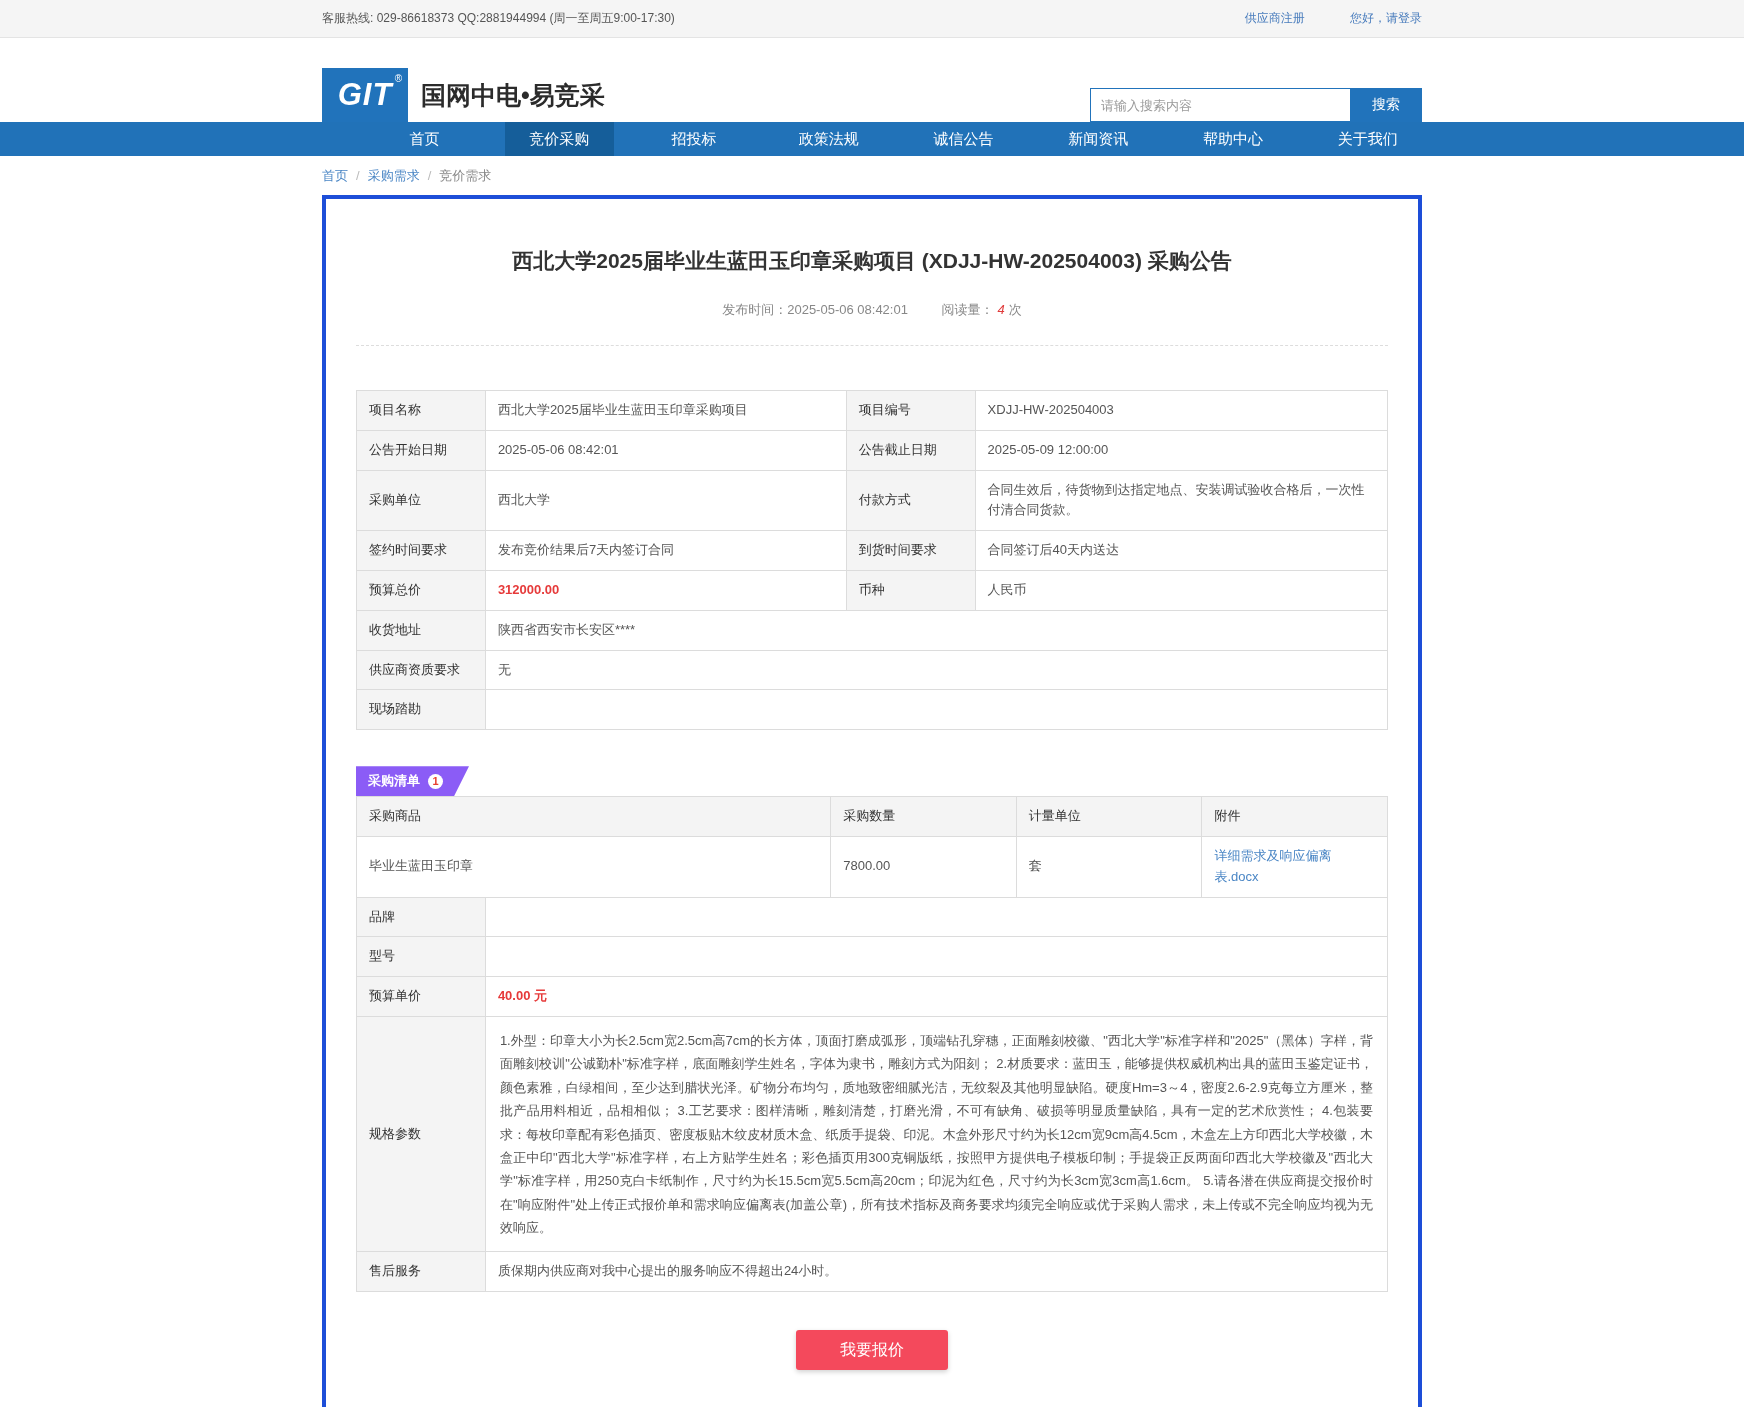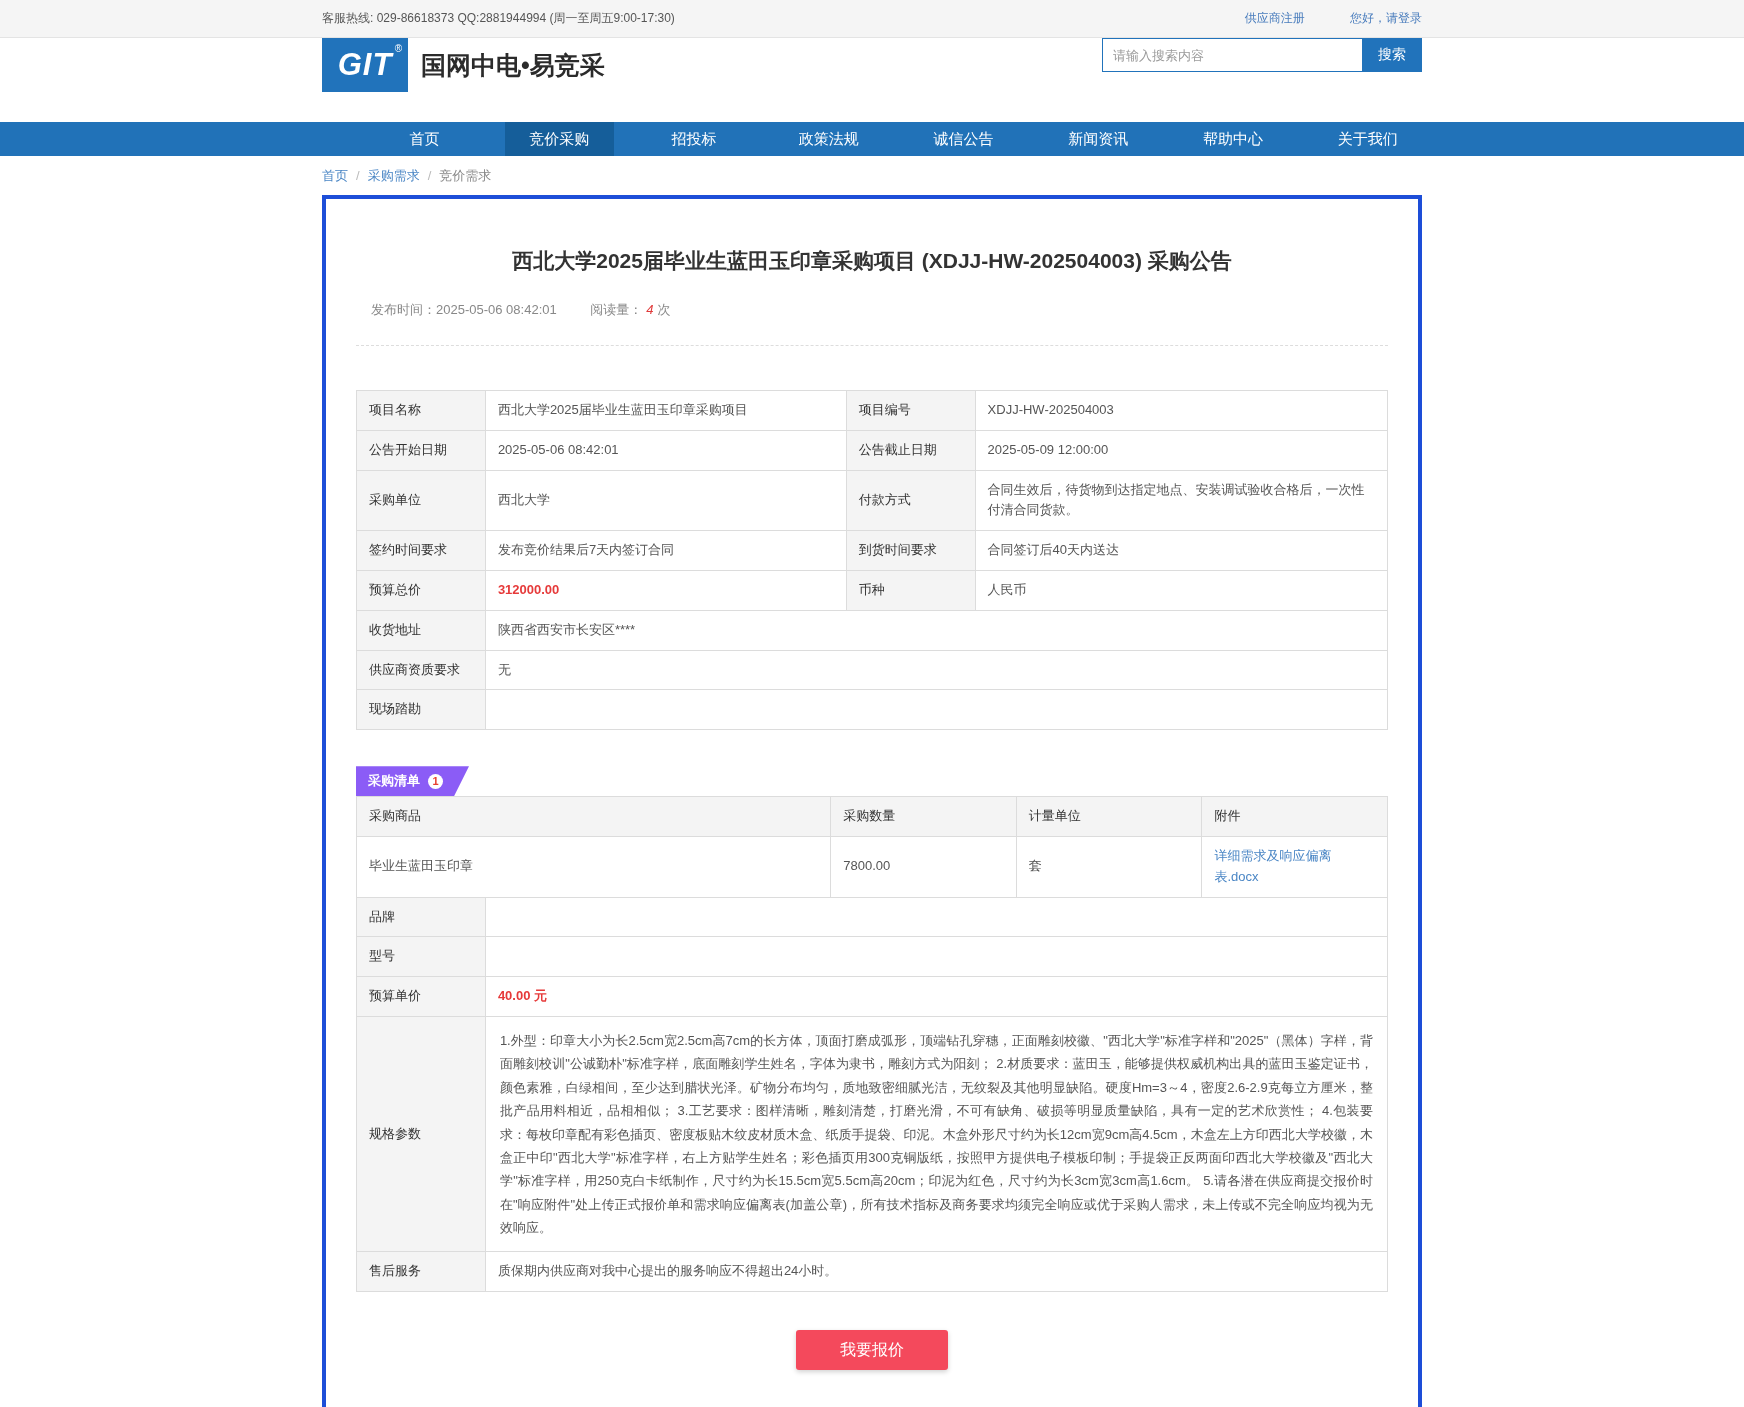"GIT" .header { align-items: flex-start -> flex-end }
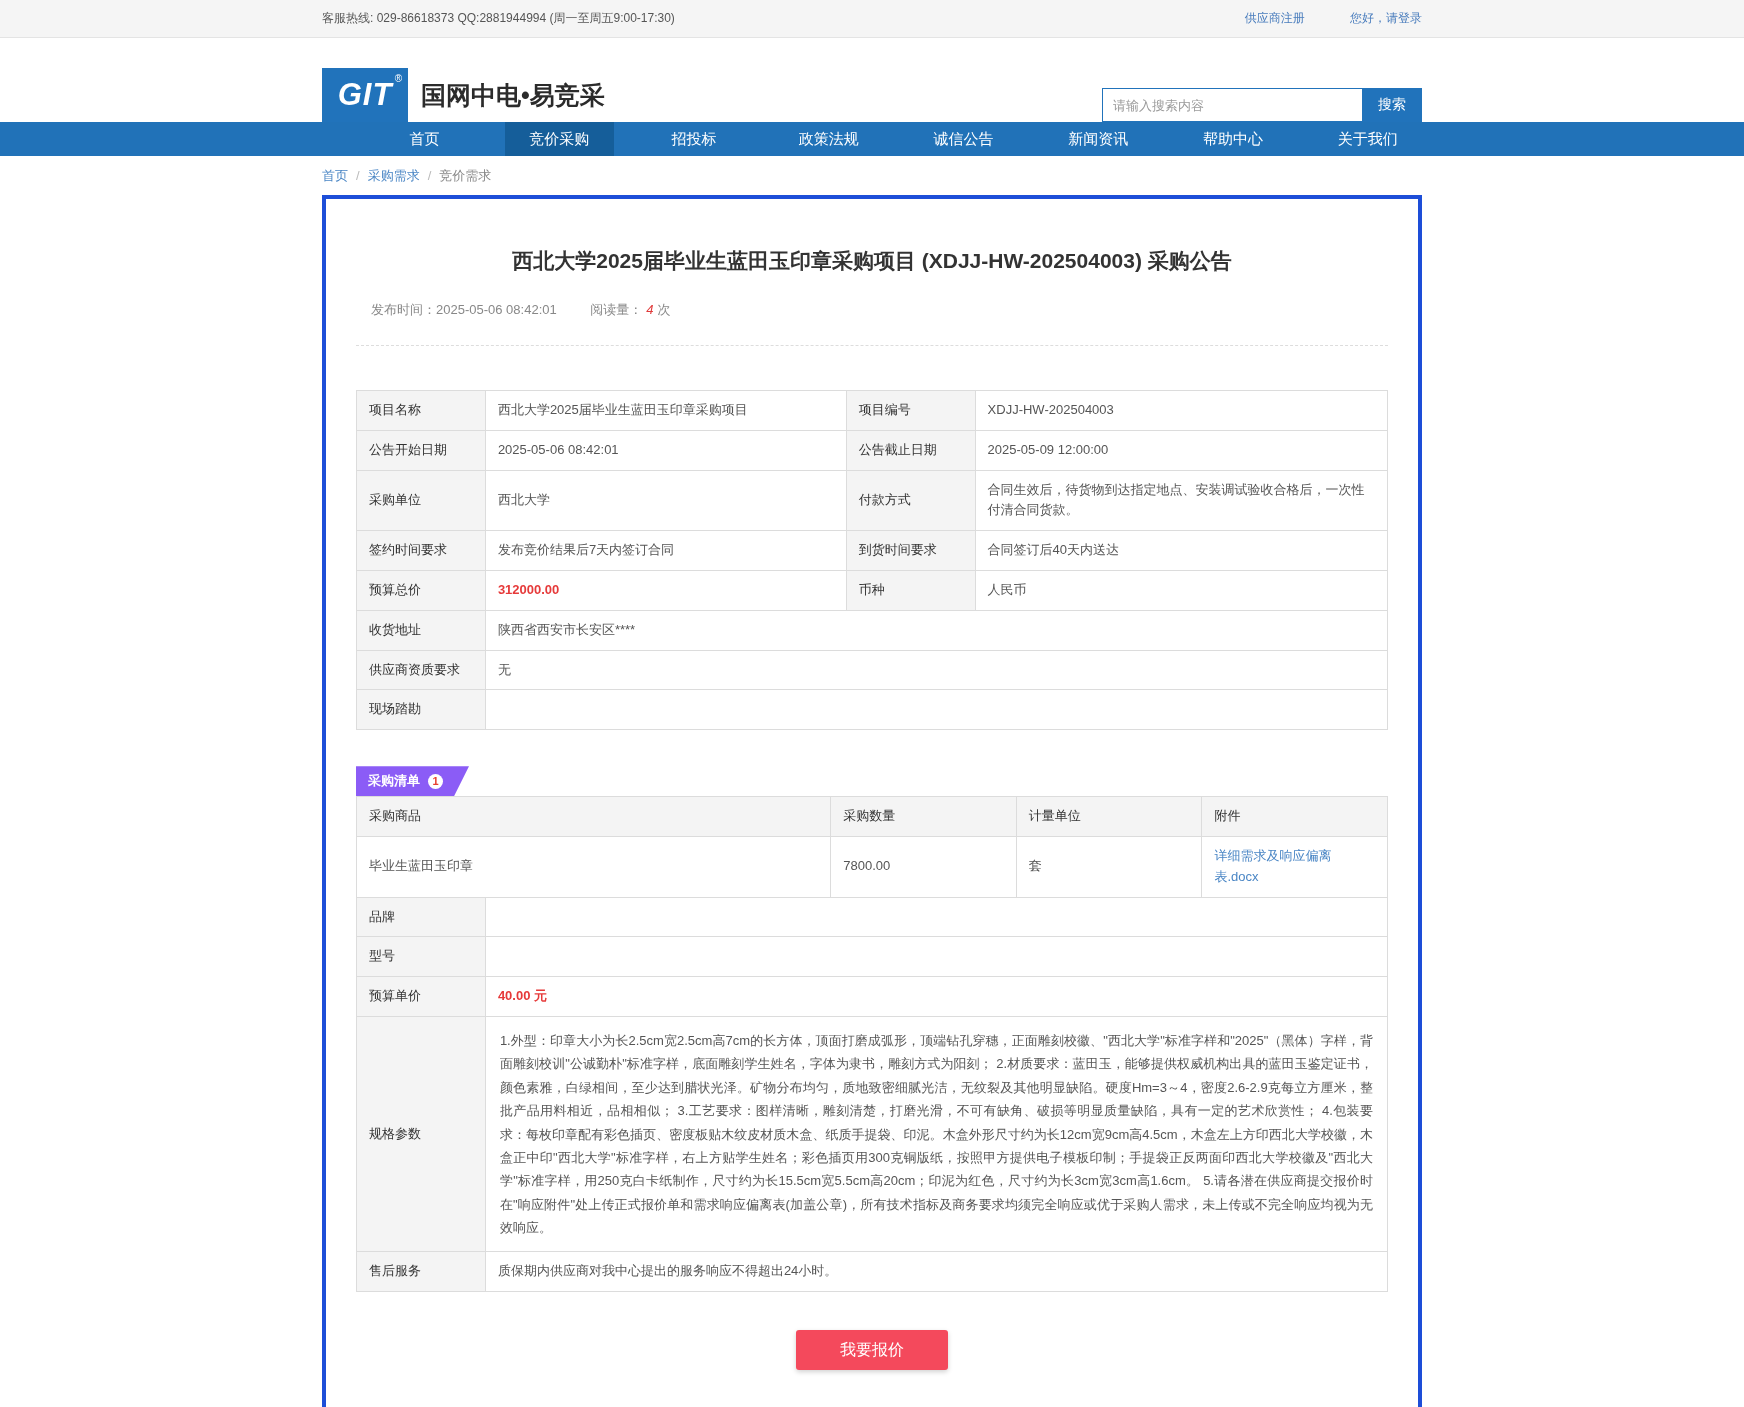"搜索" .search button { width: 60px -> 72px }
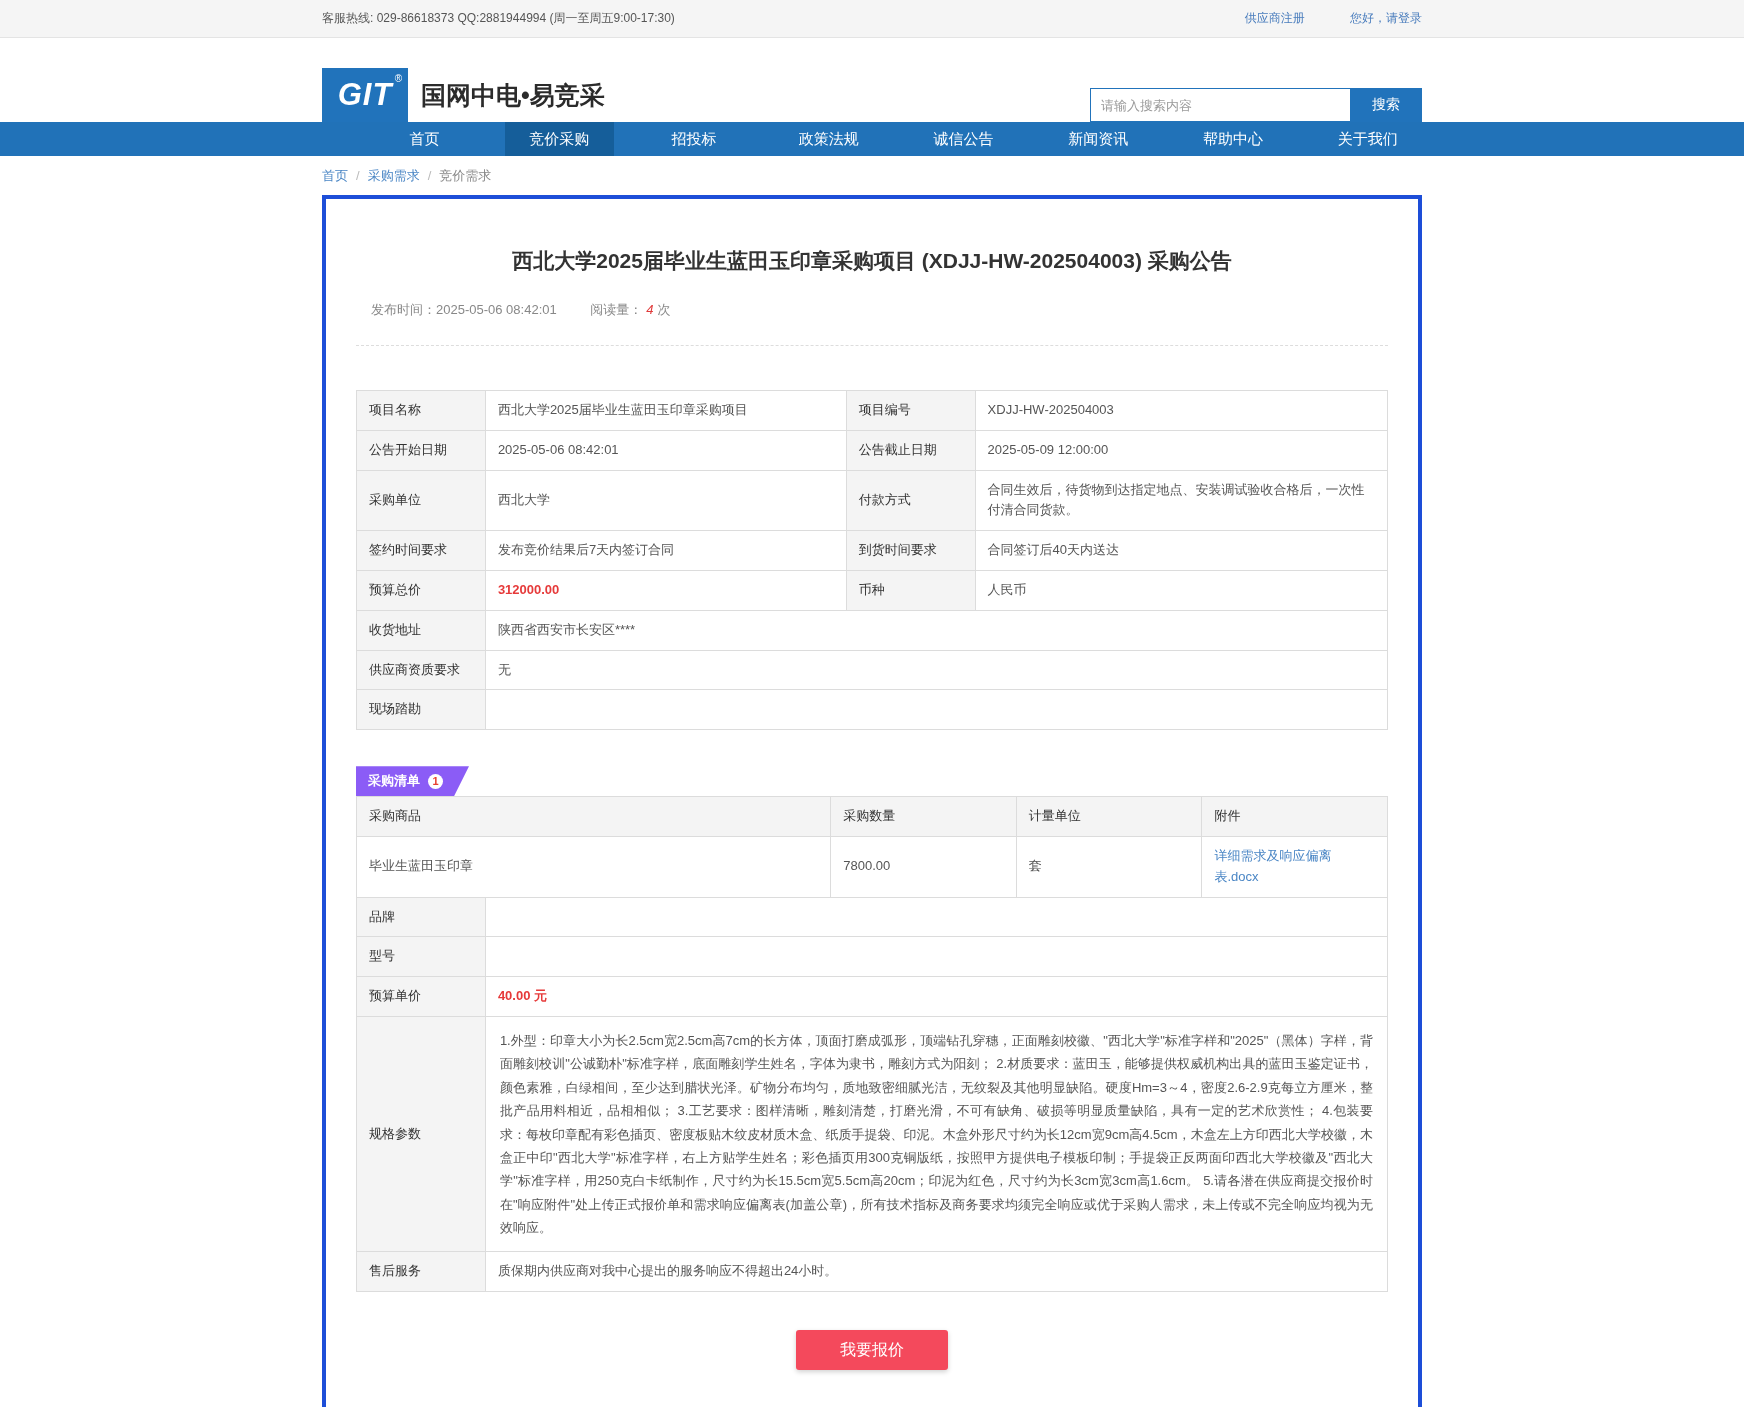"发布时间：2025-05-06 08:42:01 阅读量： 4 次" .notice-meta { text-align: none -> center }
